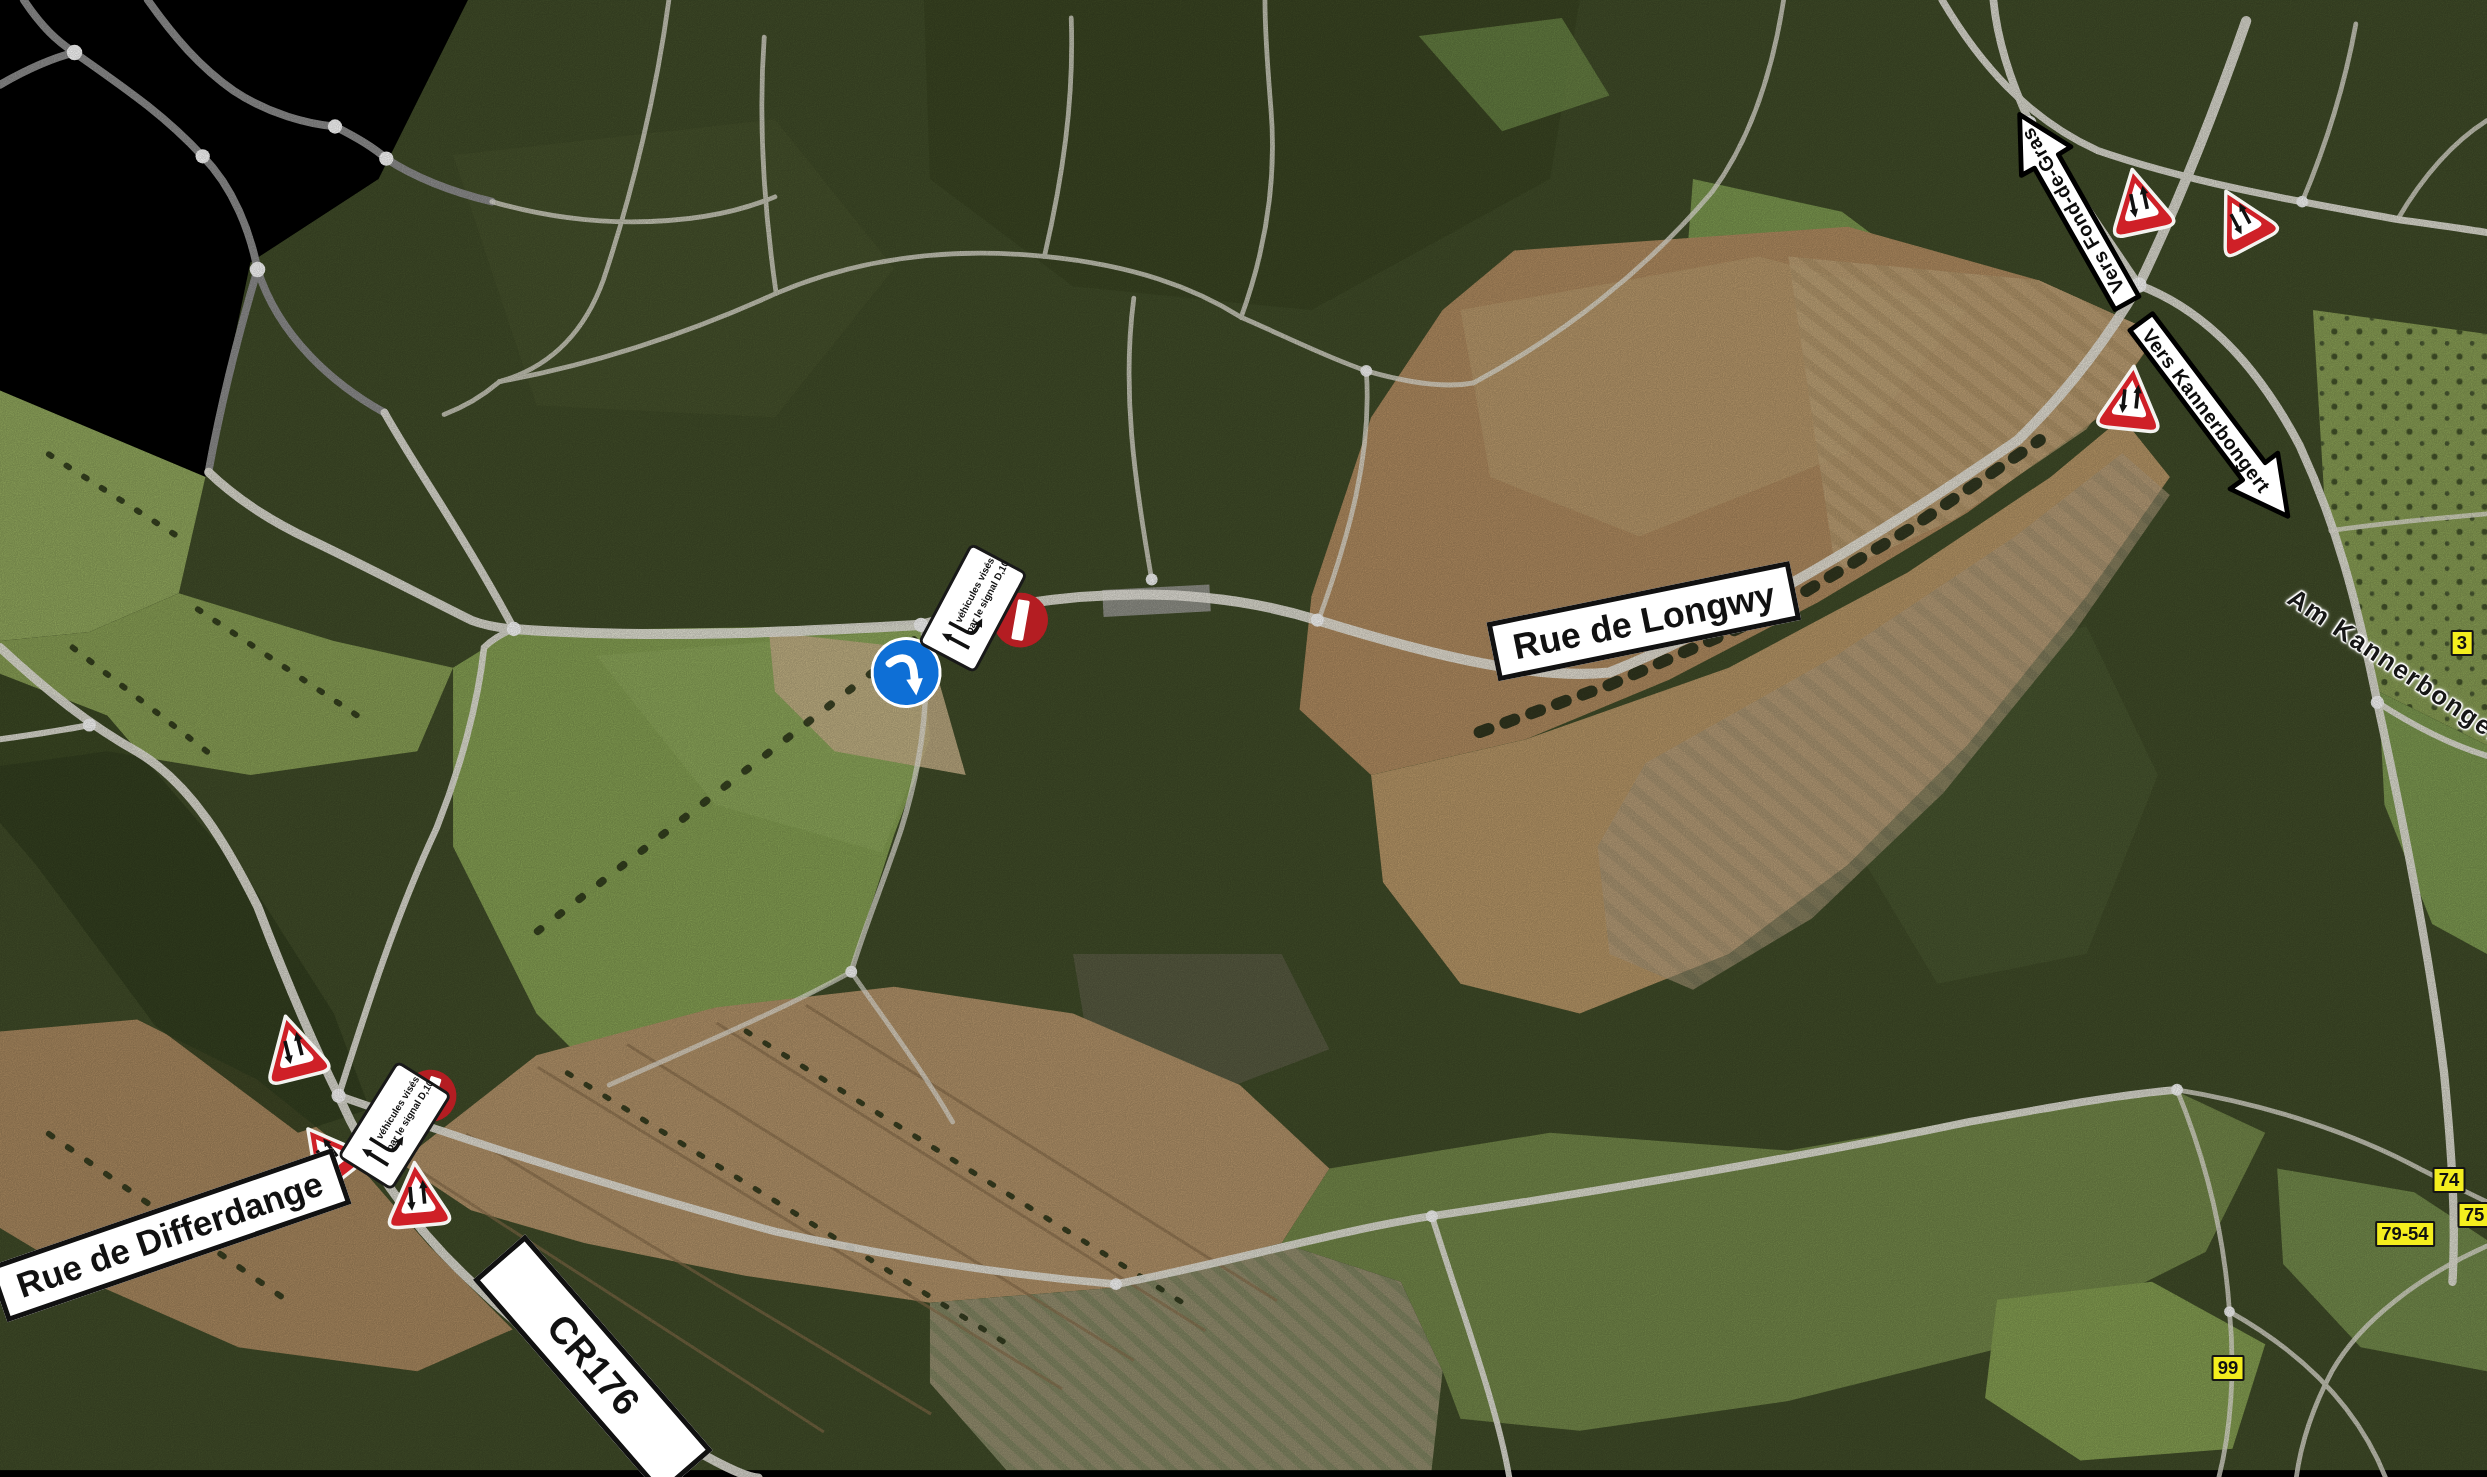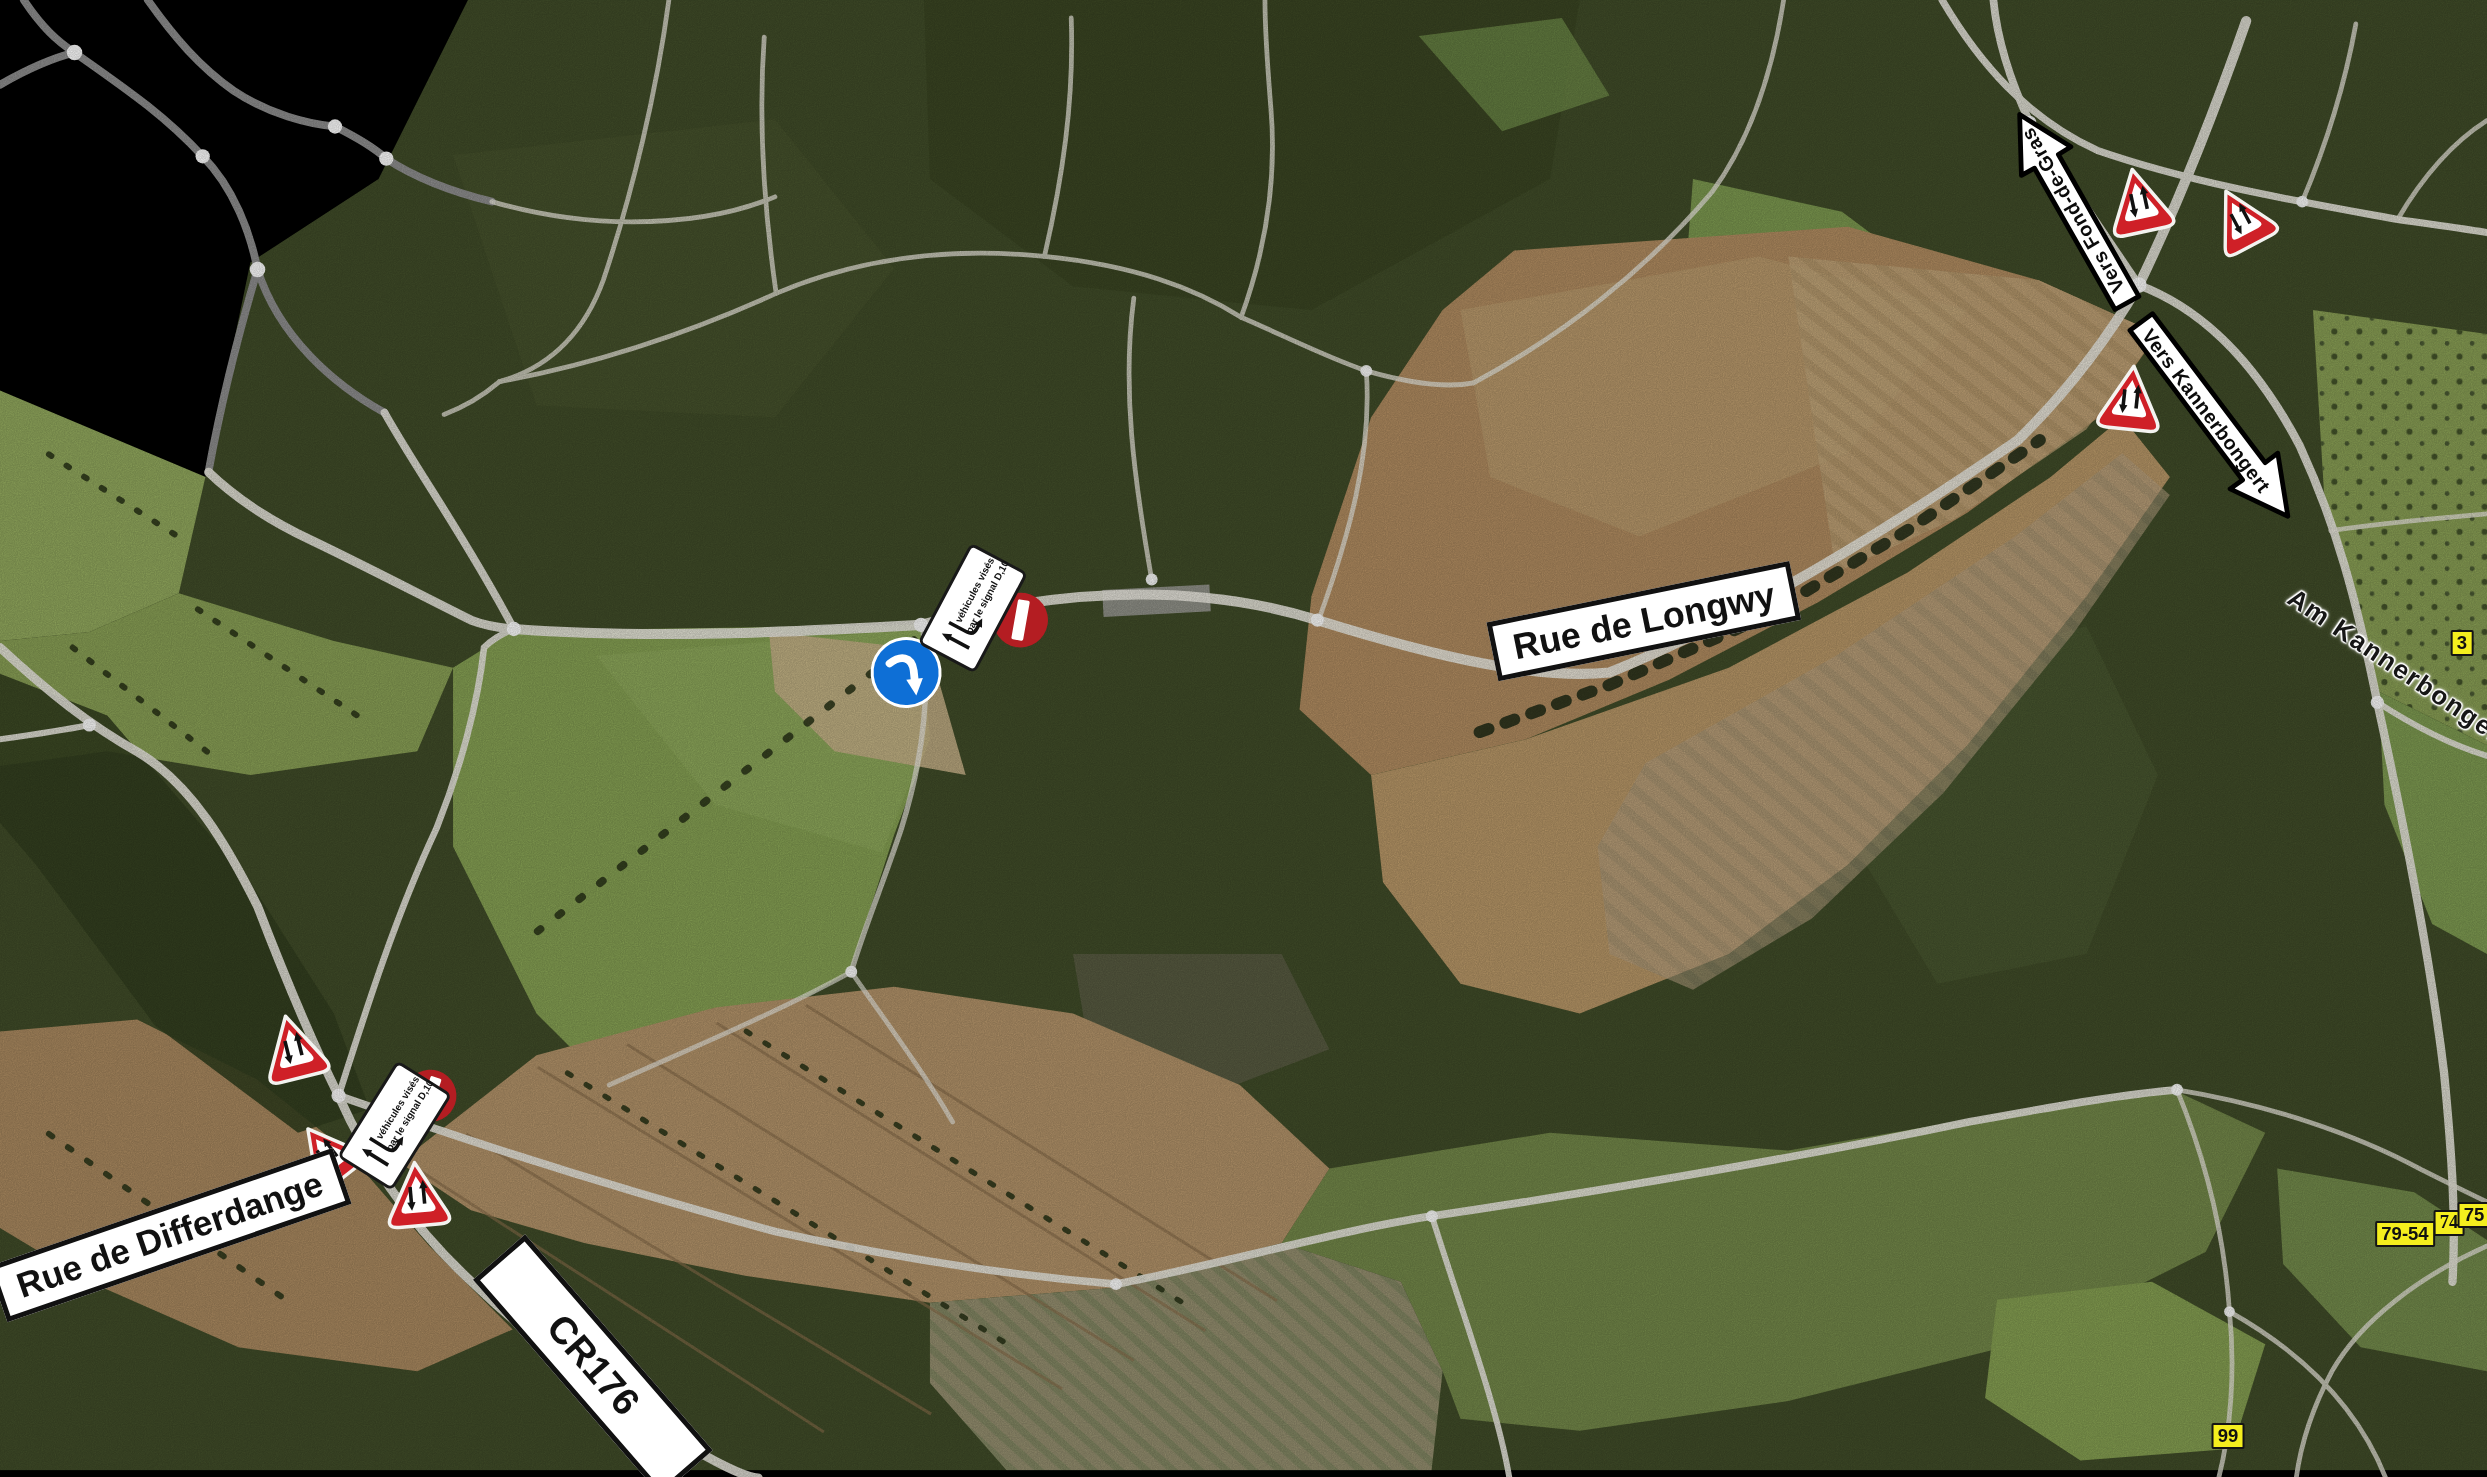"74" div.overlay { font-family: Liberation Serif, serif -> none; top: 1223px -> 1180px }
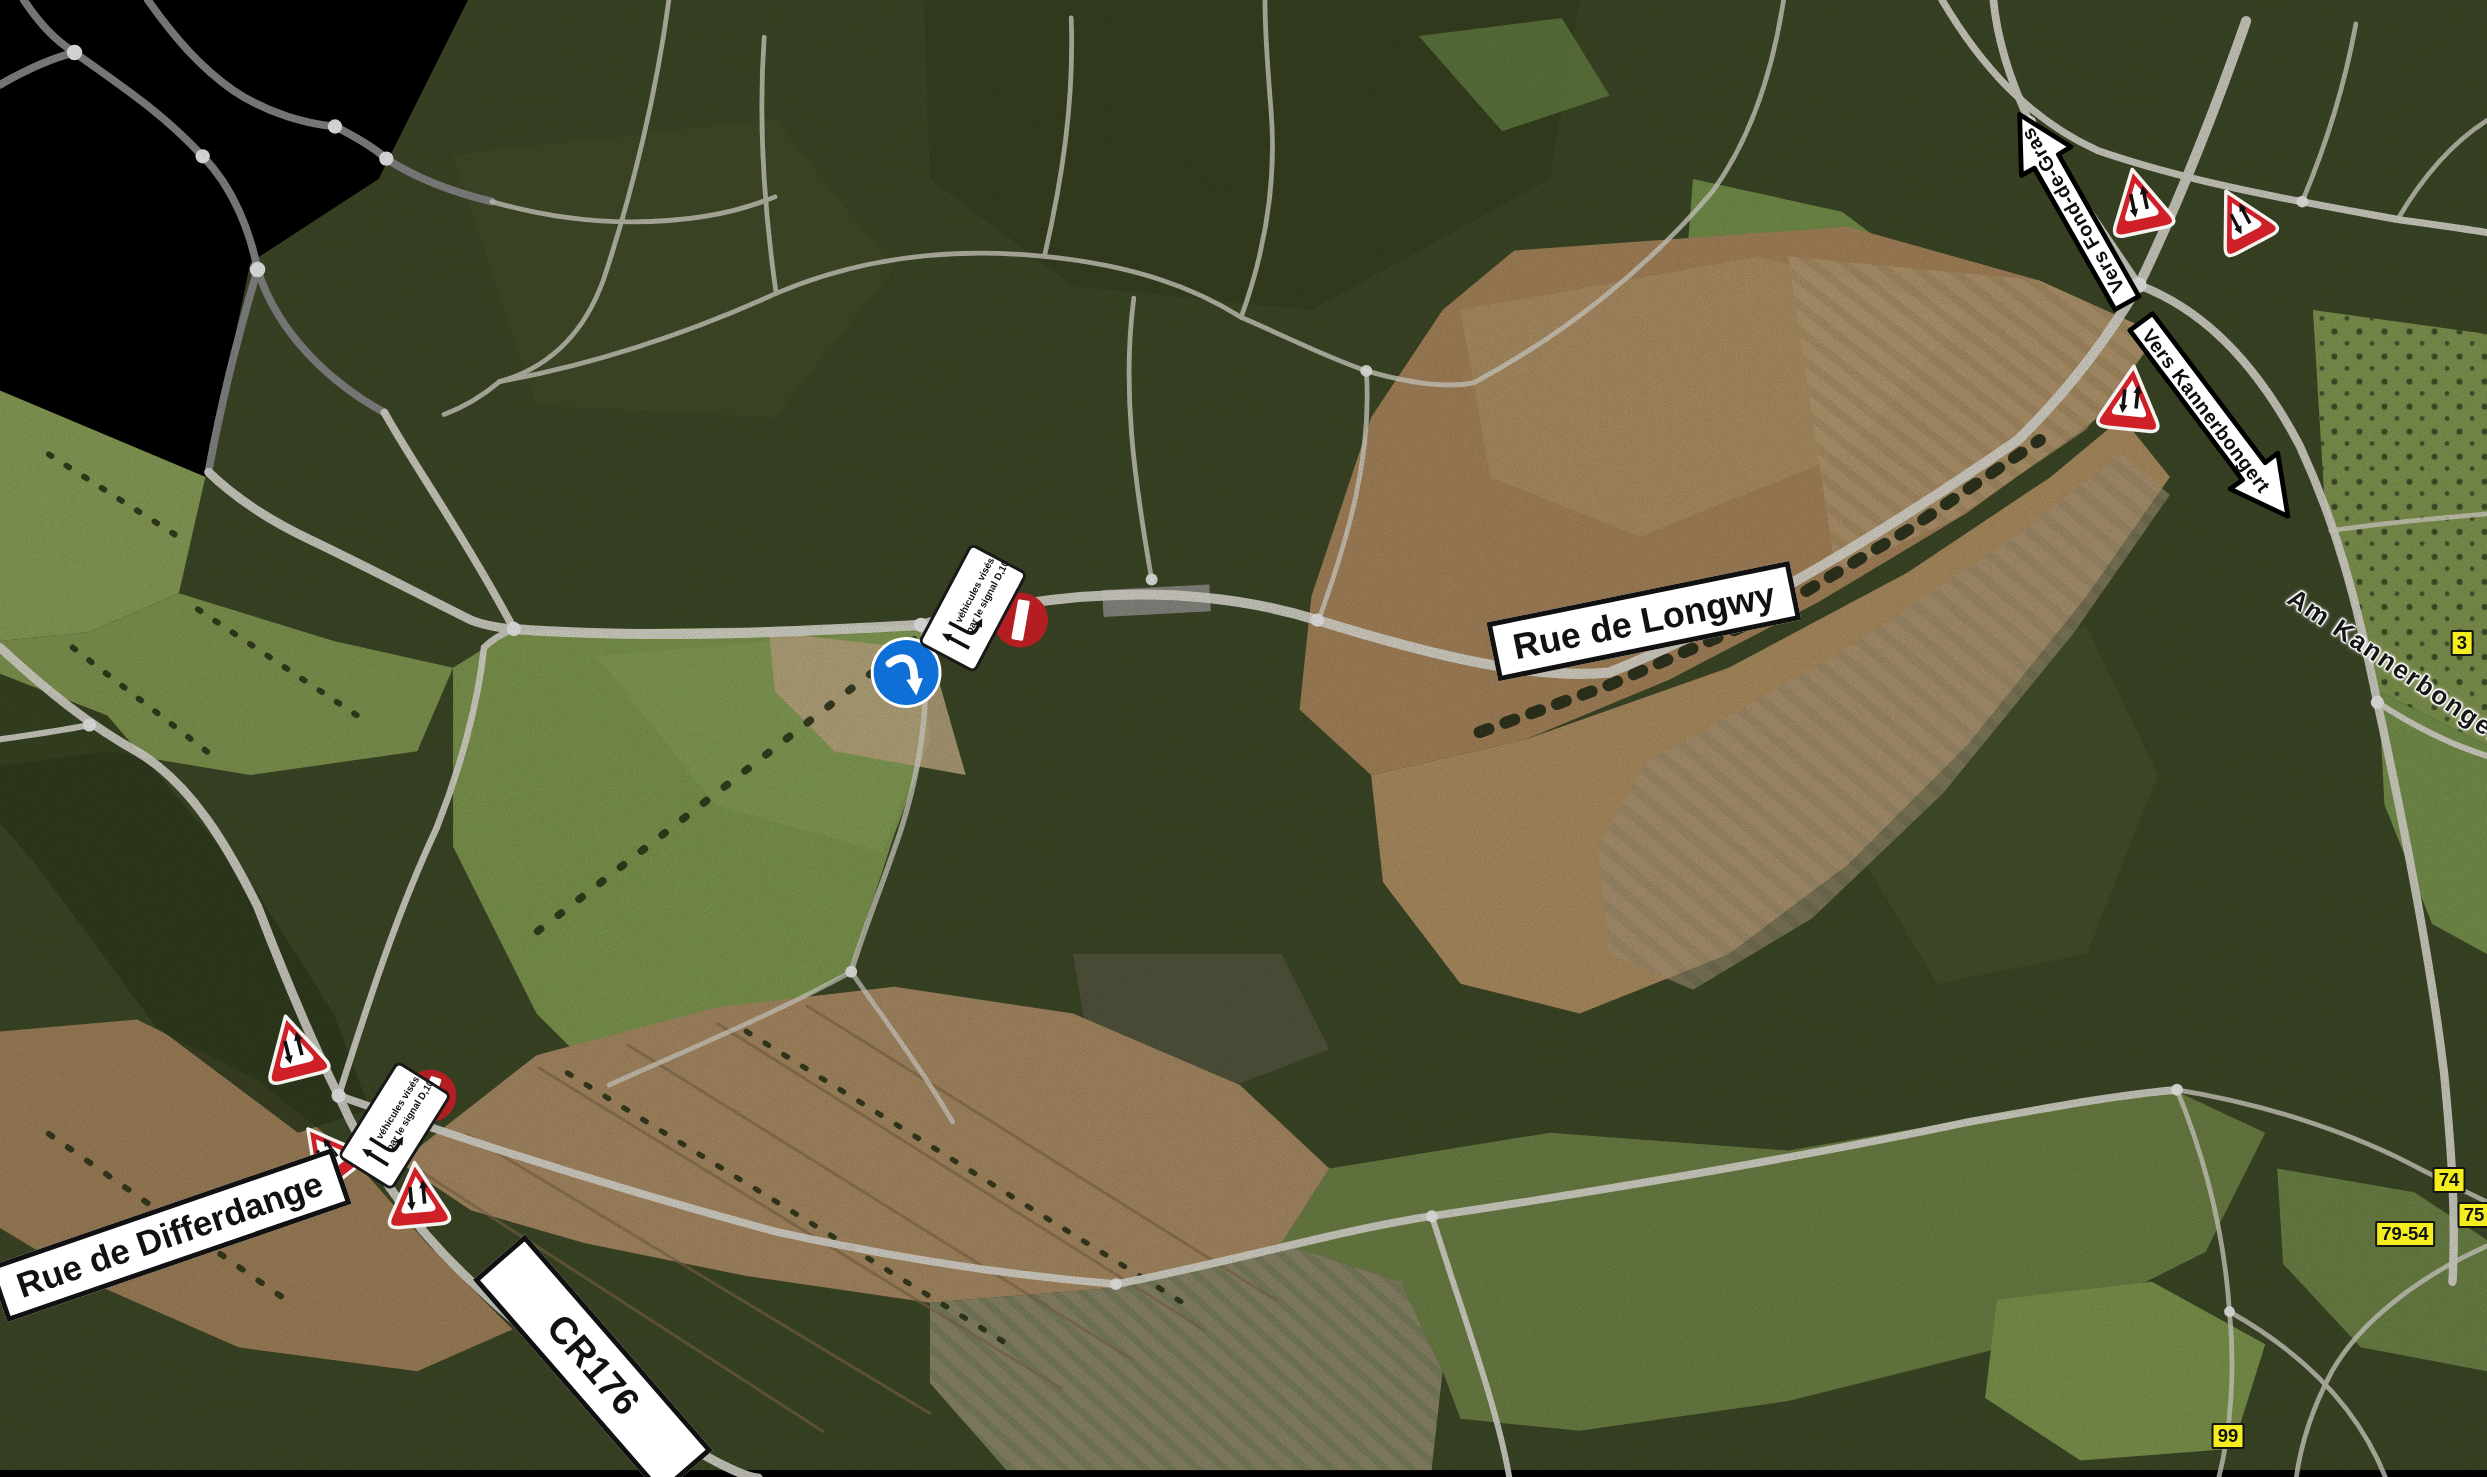"99" div.overlay { top: 1436px -> 1368px }
